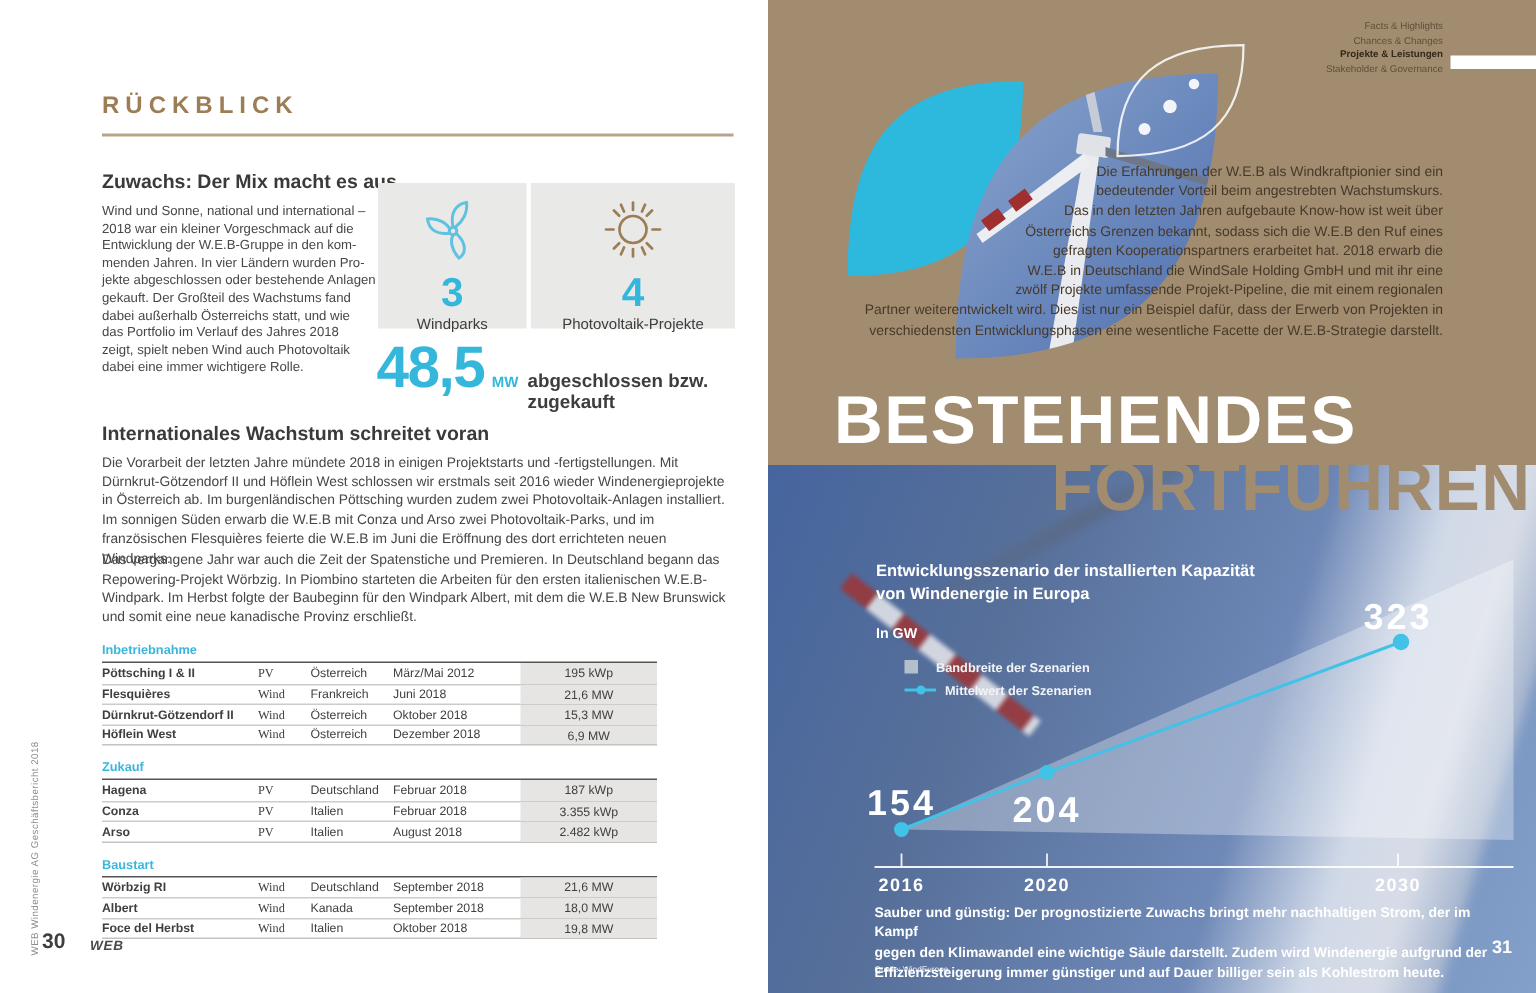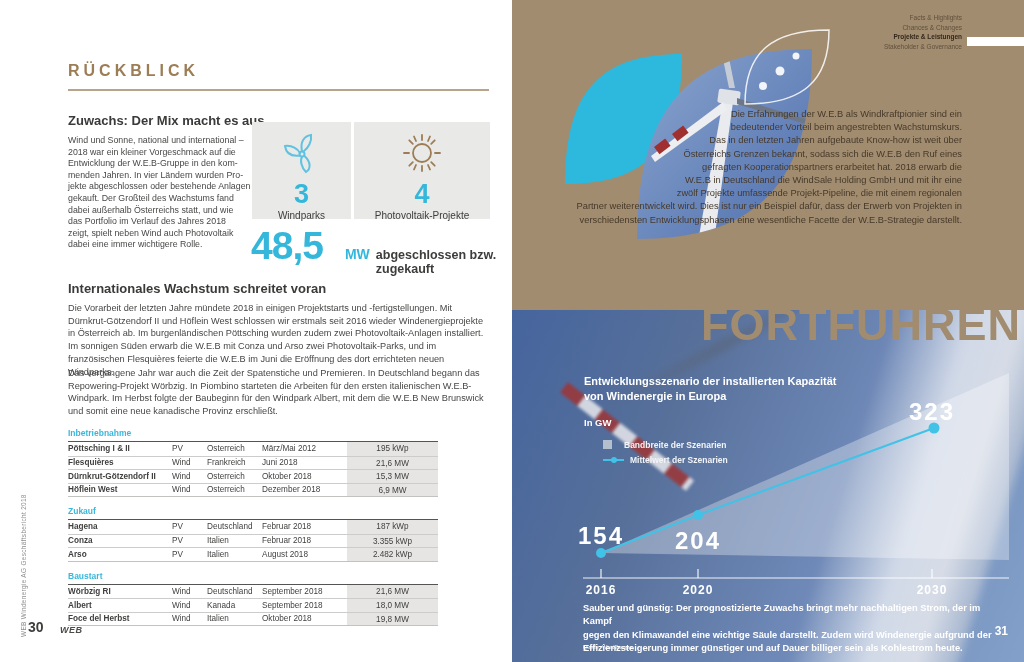"MW" .big-stat .u { font-size: 14px -> 10px; margin-left: 22px -> 5px }
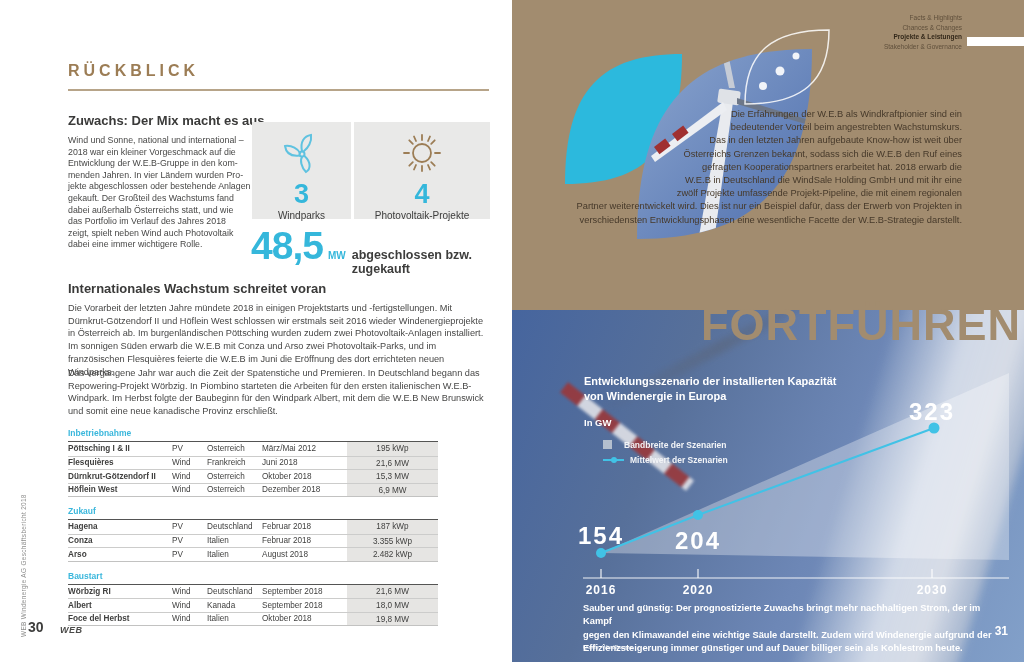"BESTEHENDES" div.headline1 { html: none -> <div>BESTEHENDES</div> }
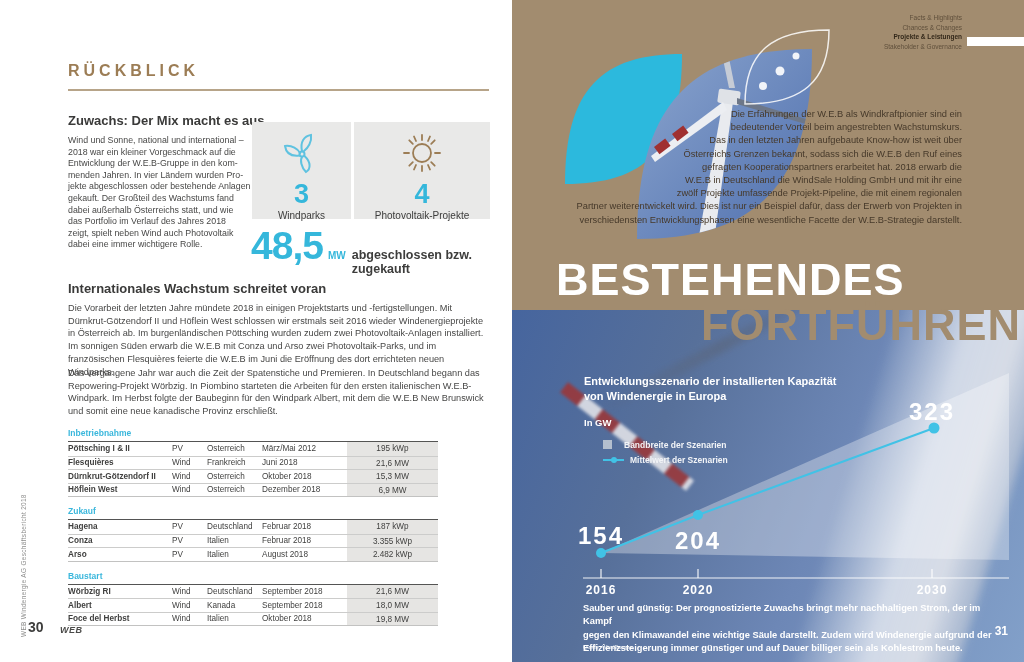"PV" .tc1 { font-family: none -> Liberation Serif, serif }
